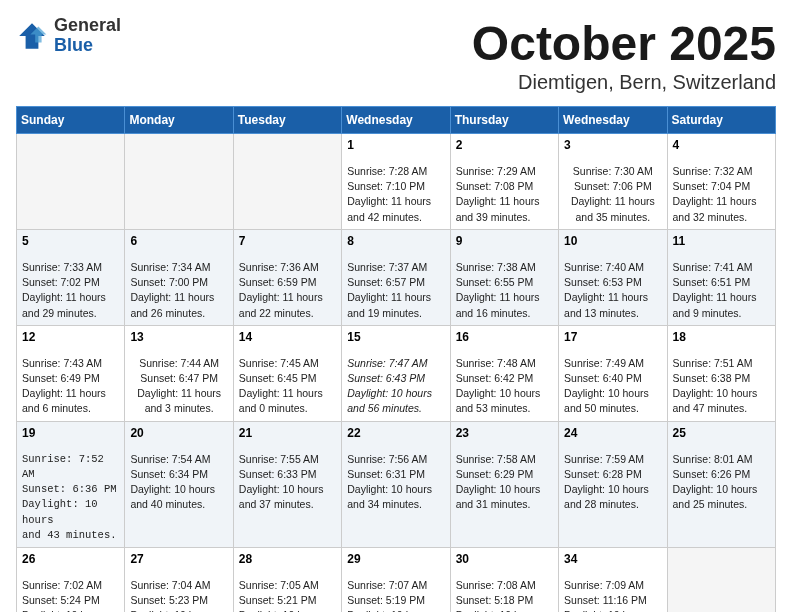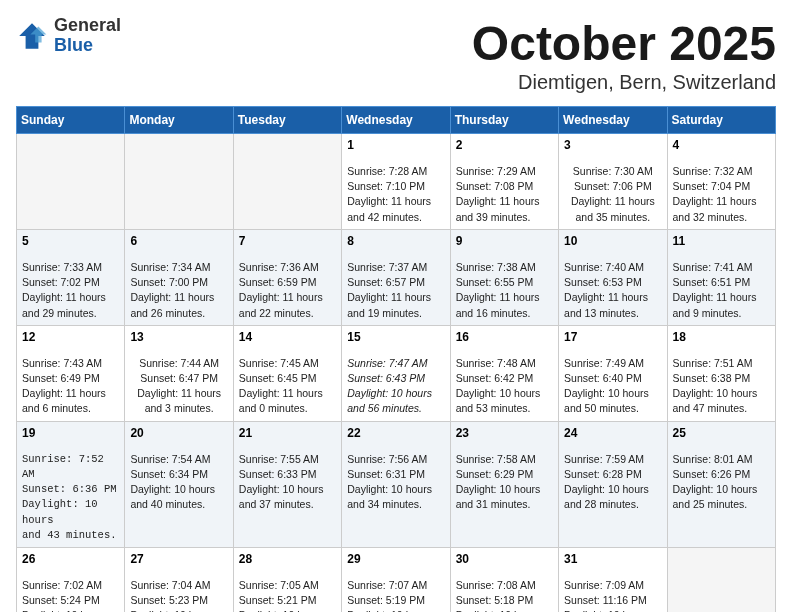"31" span.day-num { text: 31 -> 34 }
